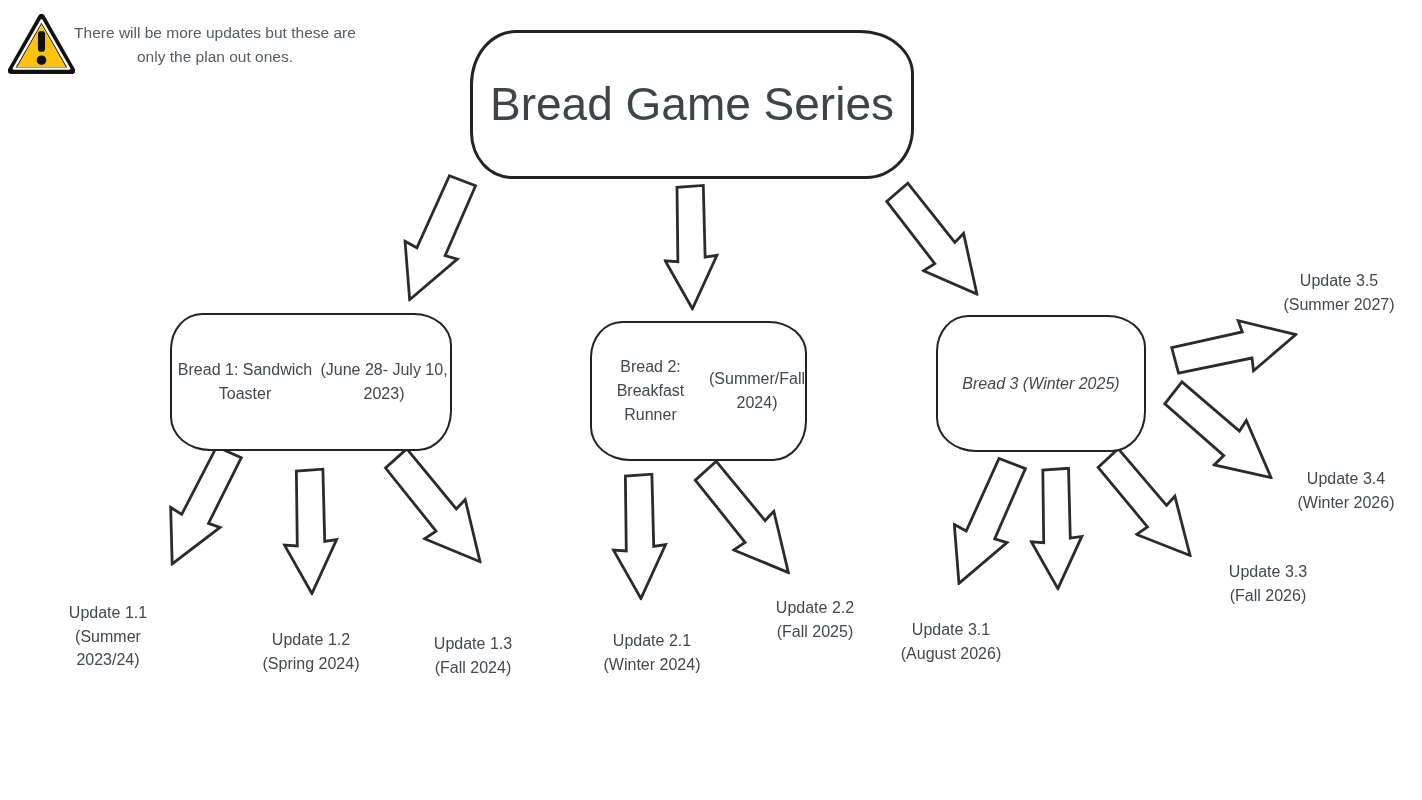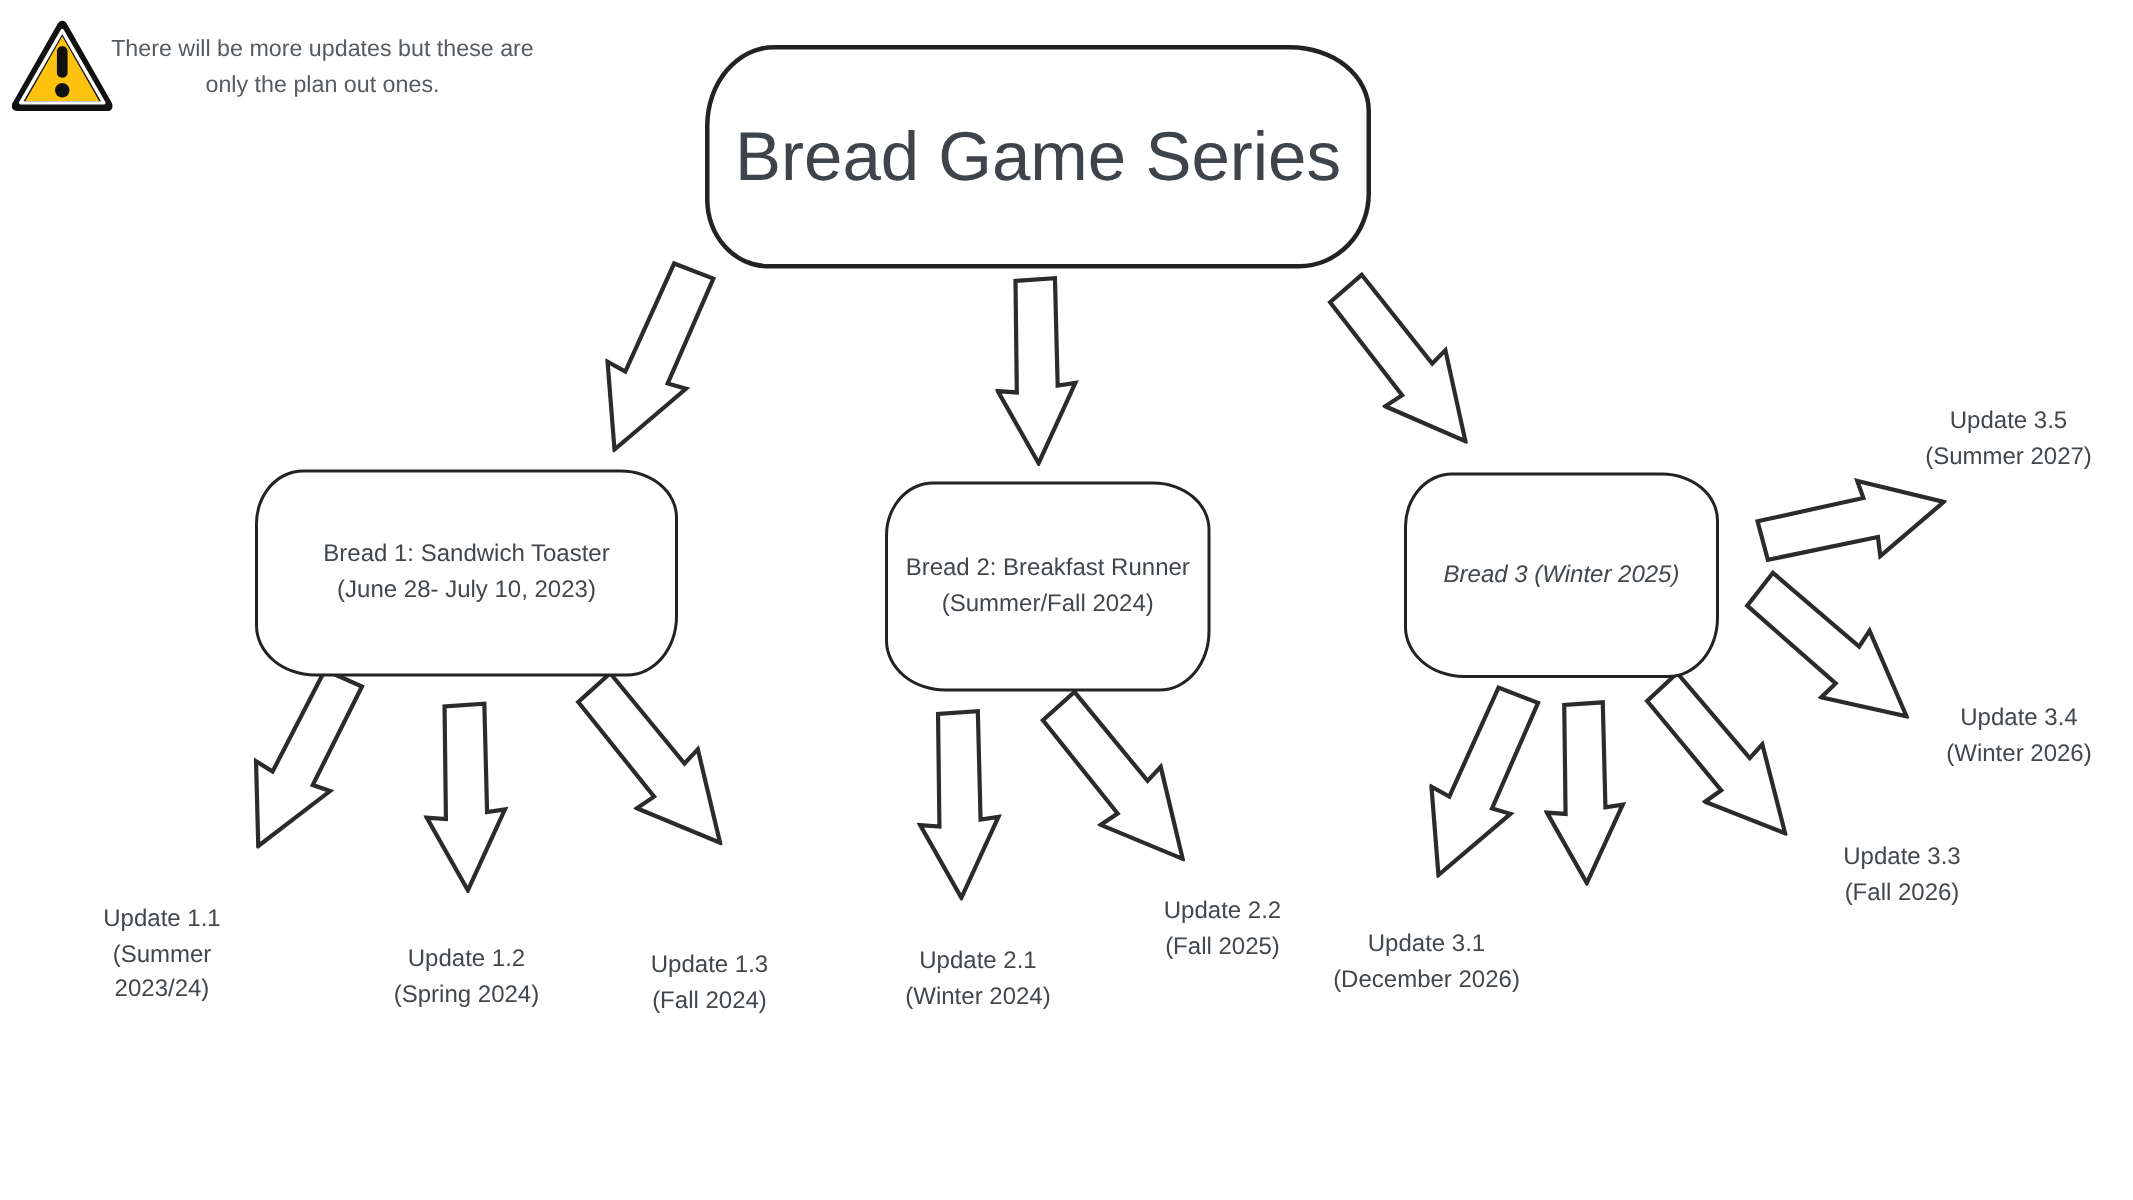"Bread Game Series" .shape-box { flex-direction: column -> row }
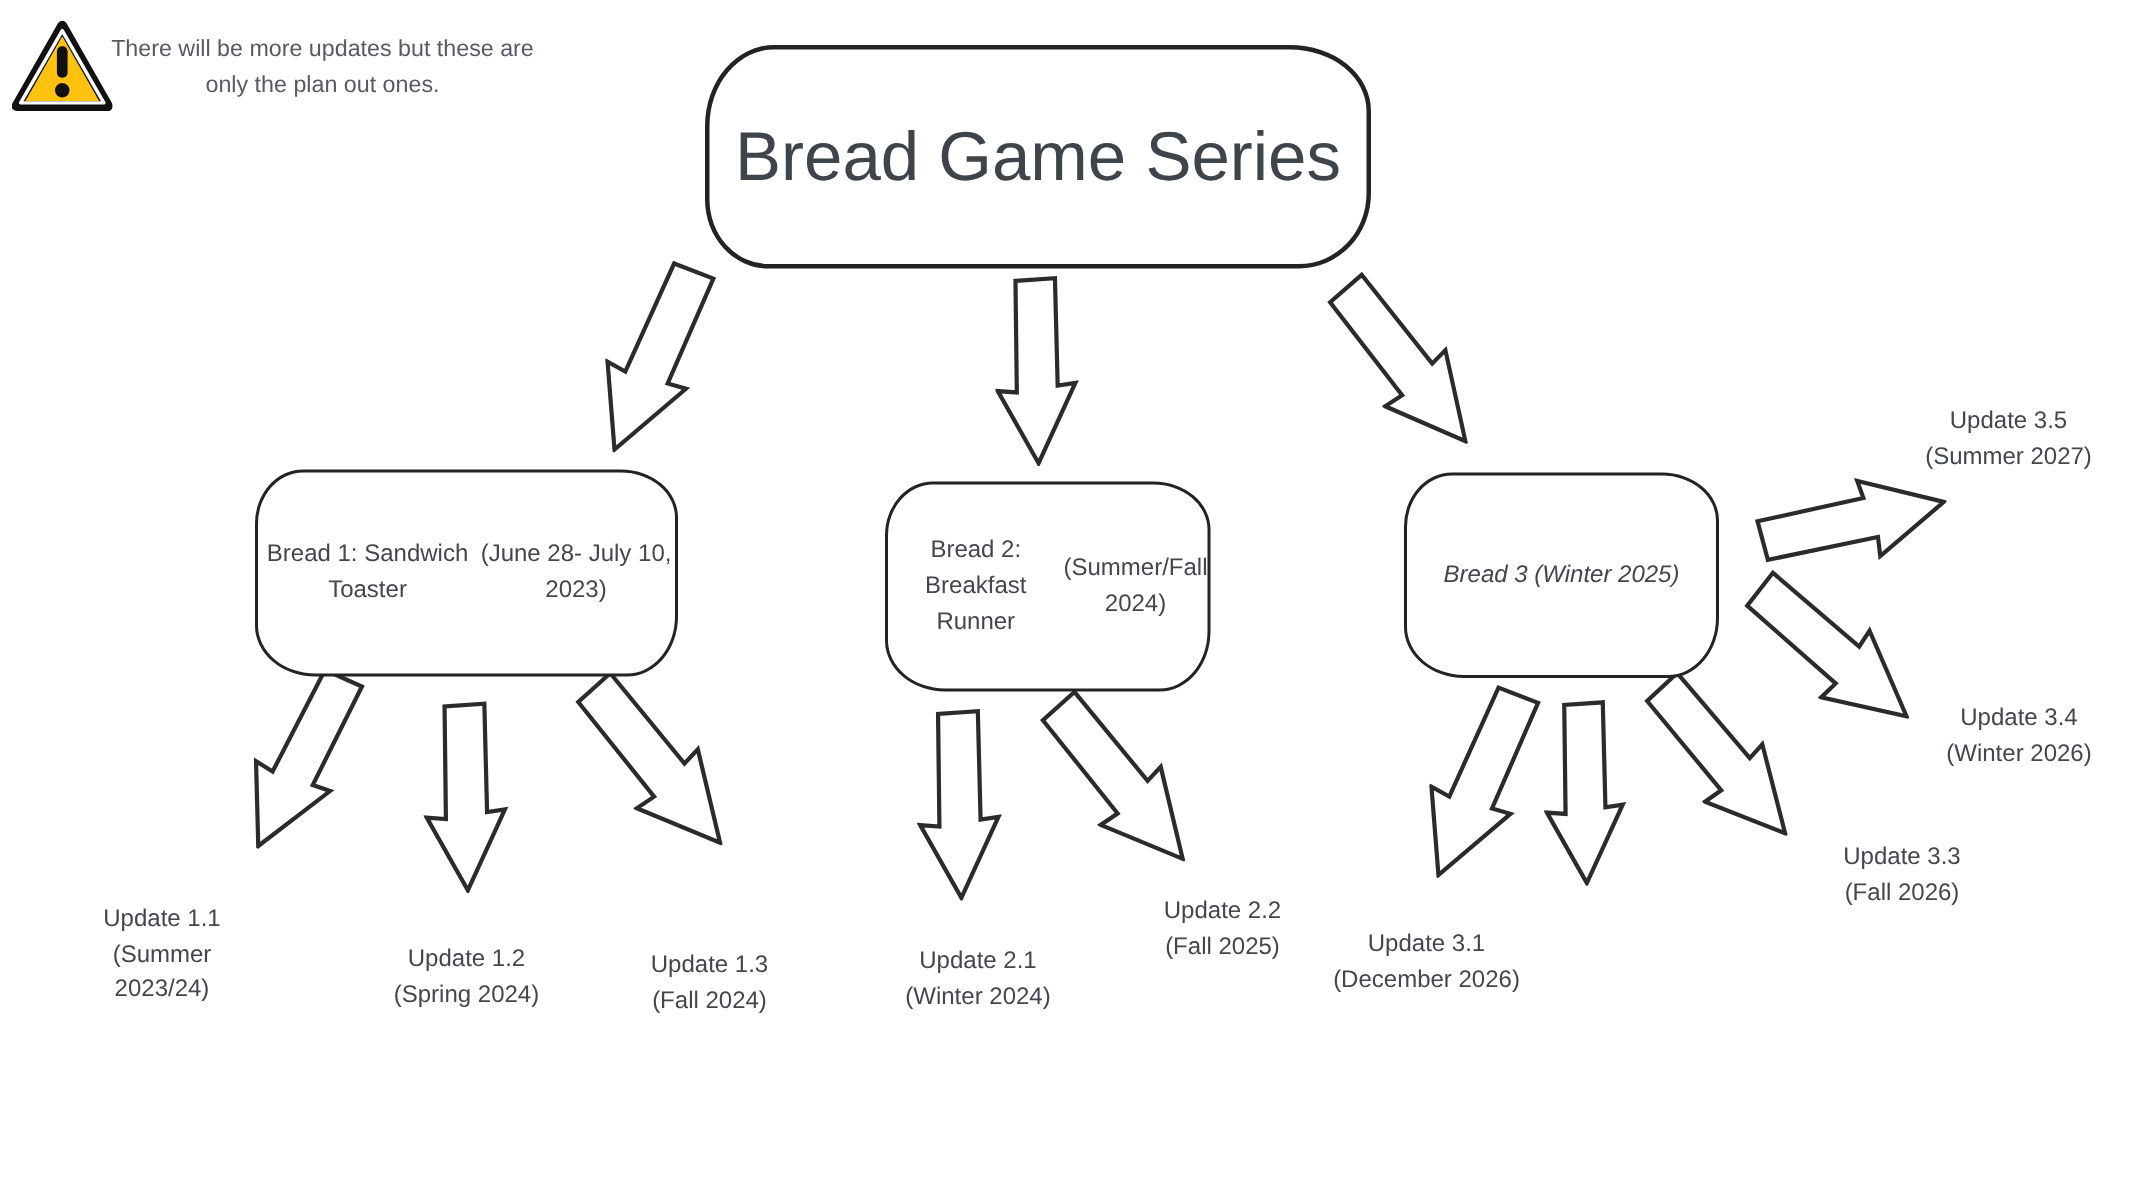"(December 2026)" span { text: December -> August }
